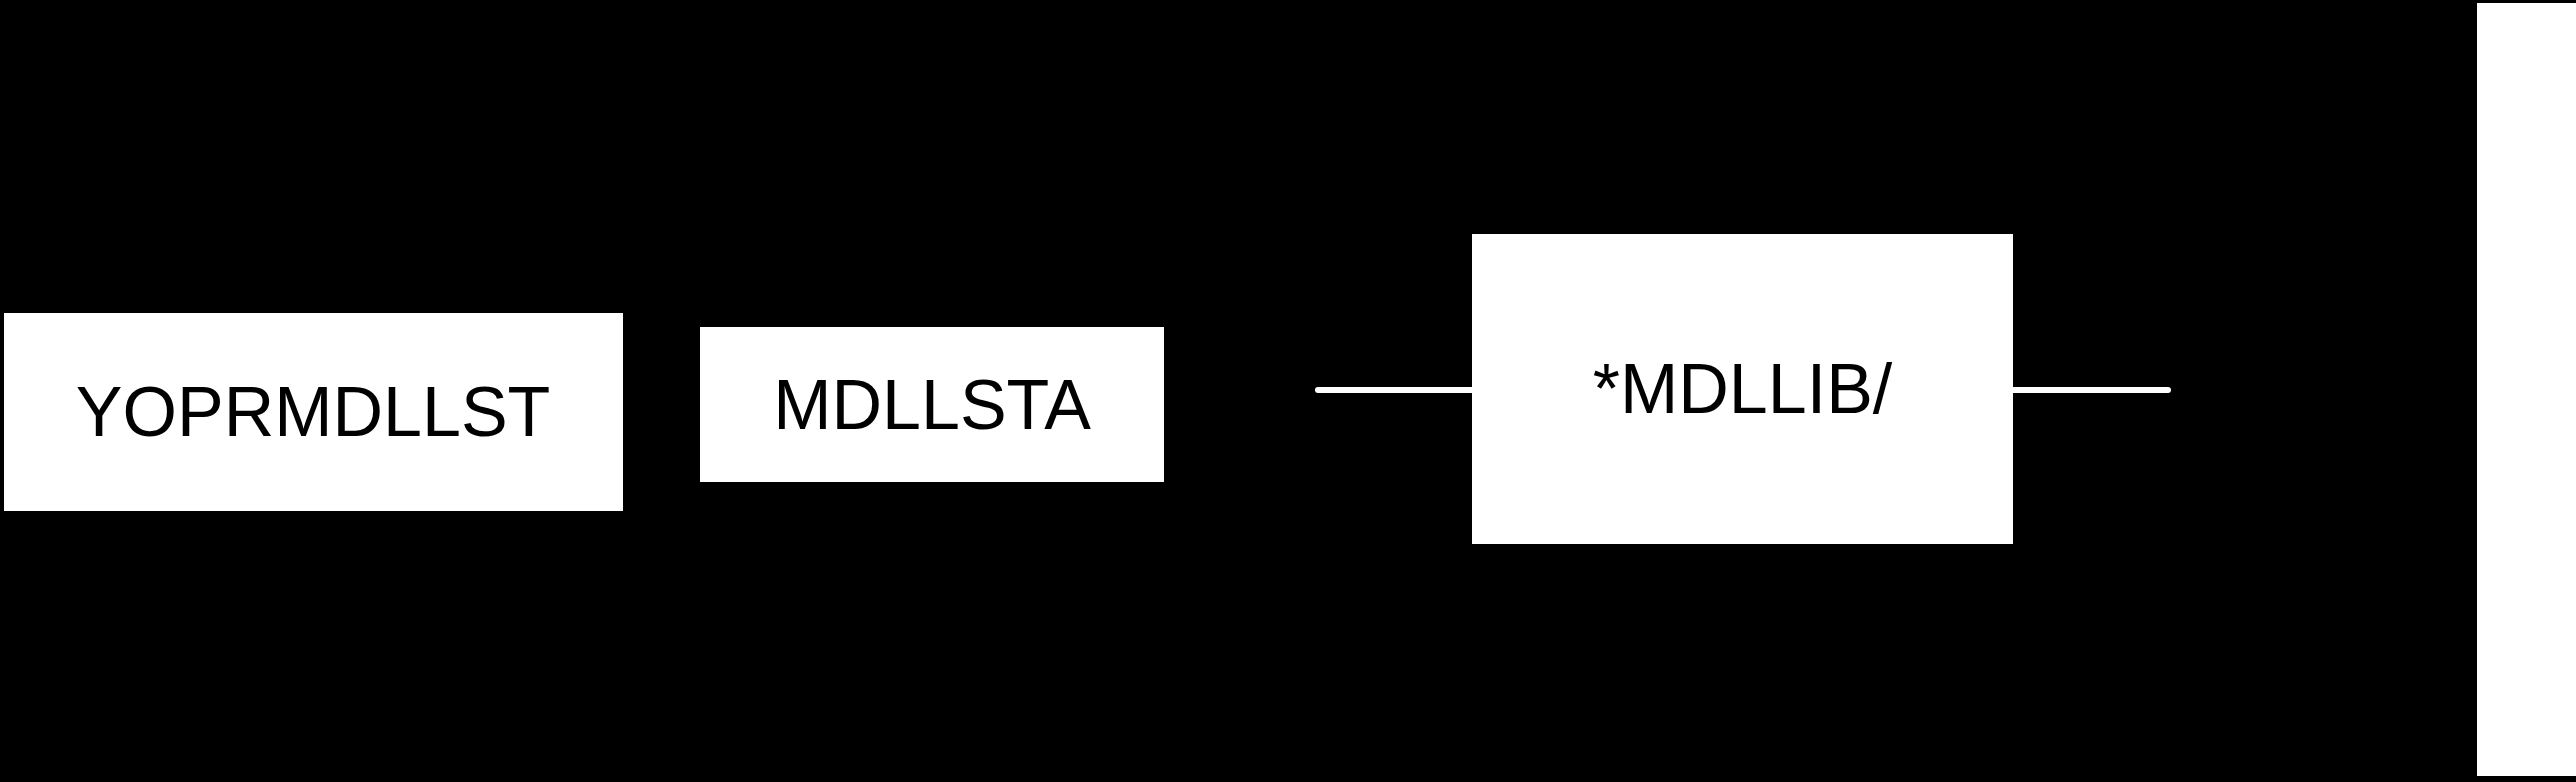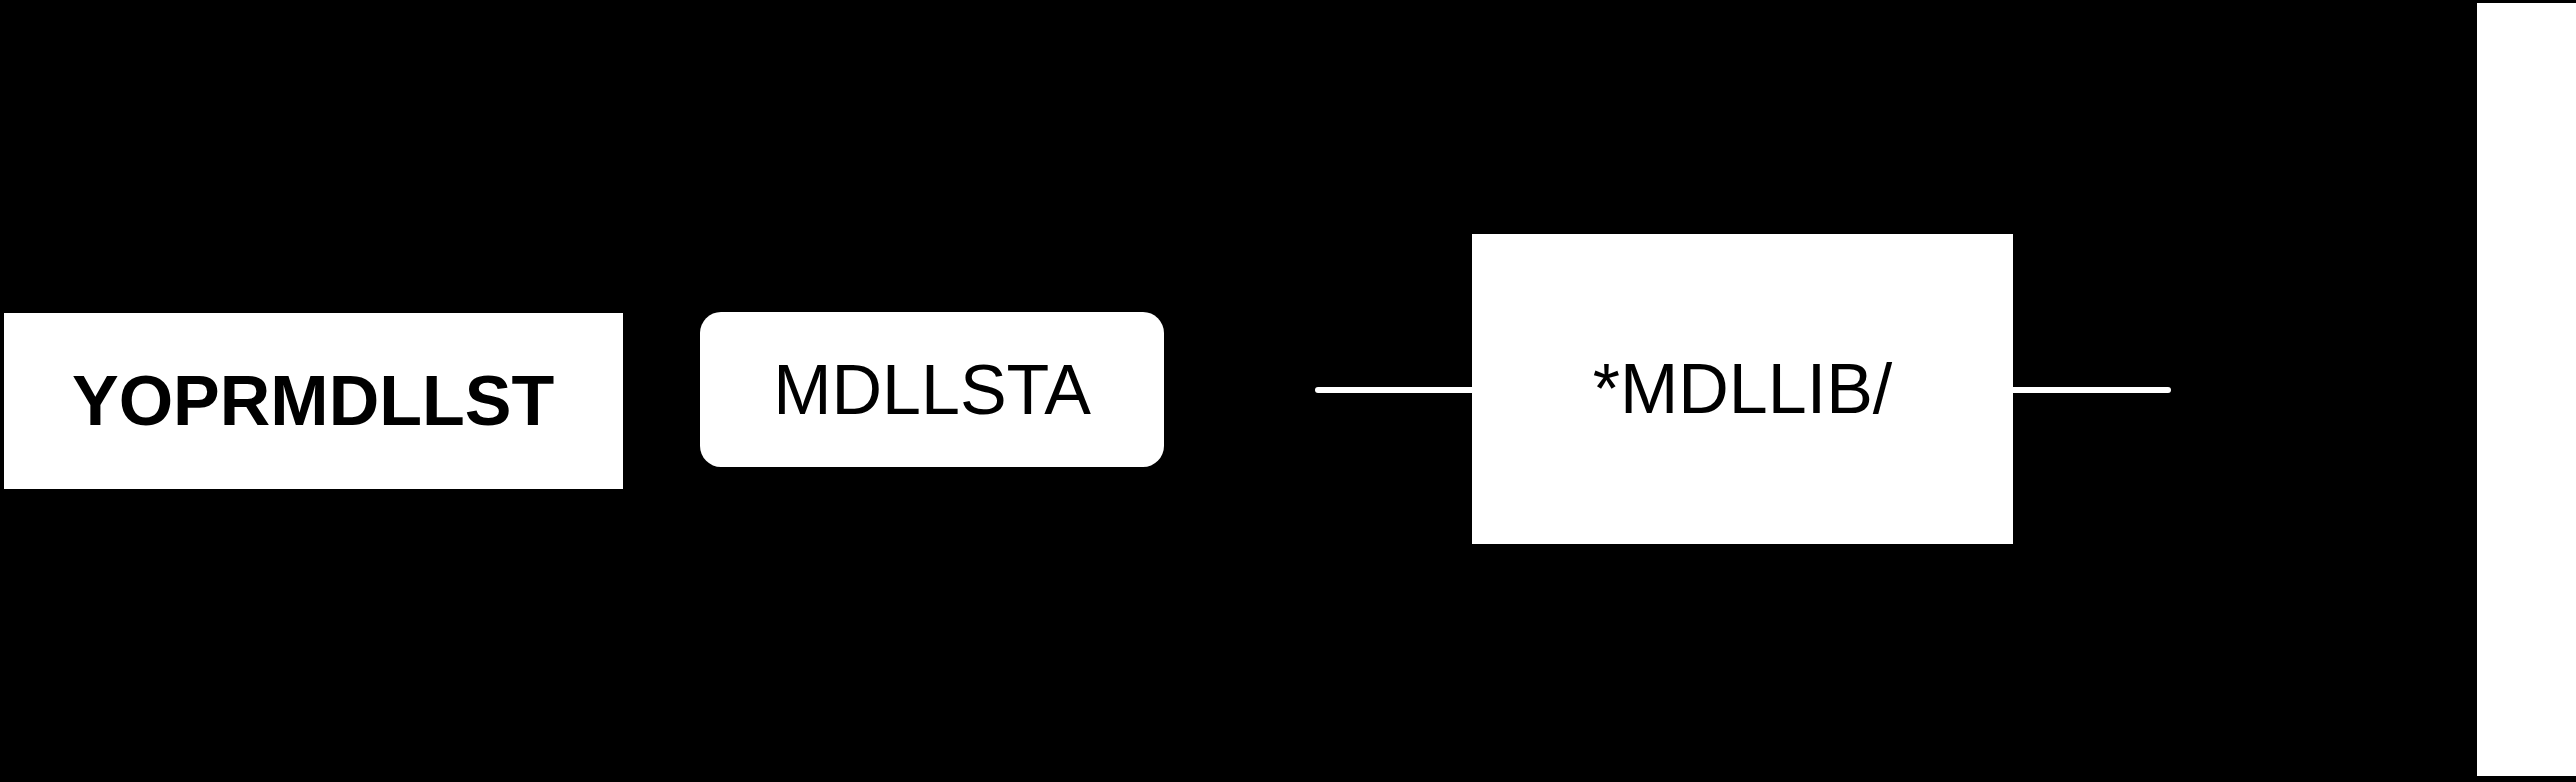"YOPRMDLLST" #command-box { font-weight: bold -> none; height: 176px -> 198px }
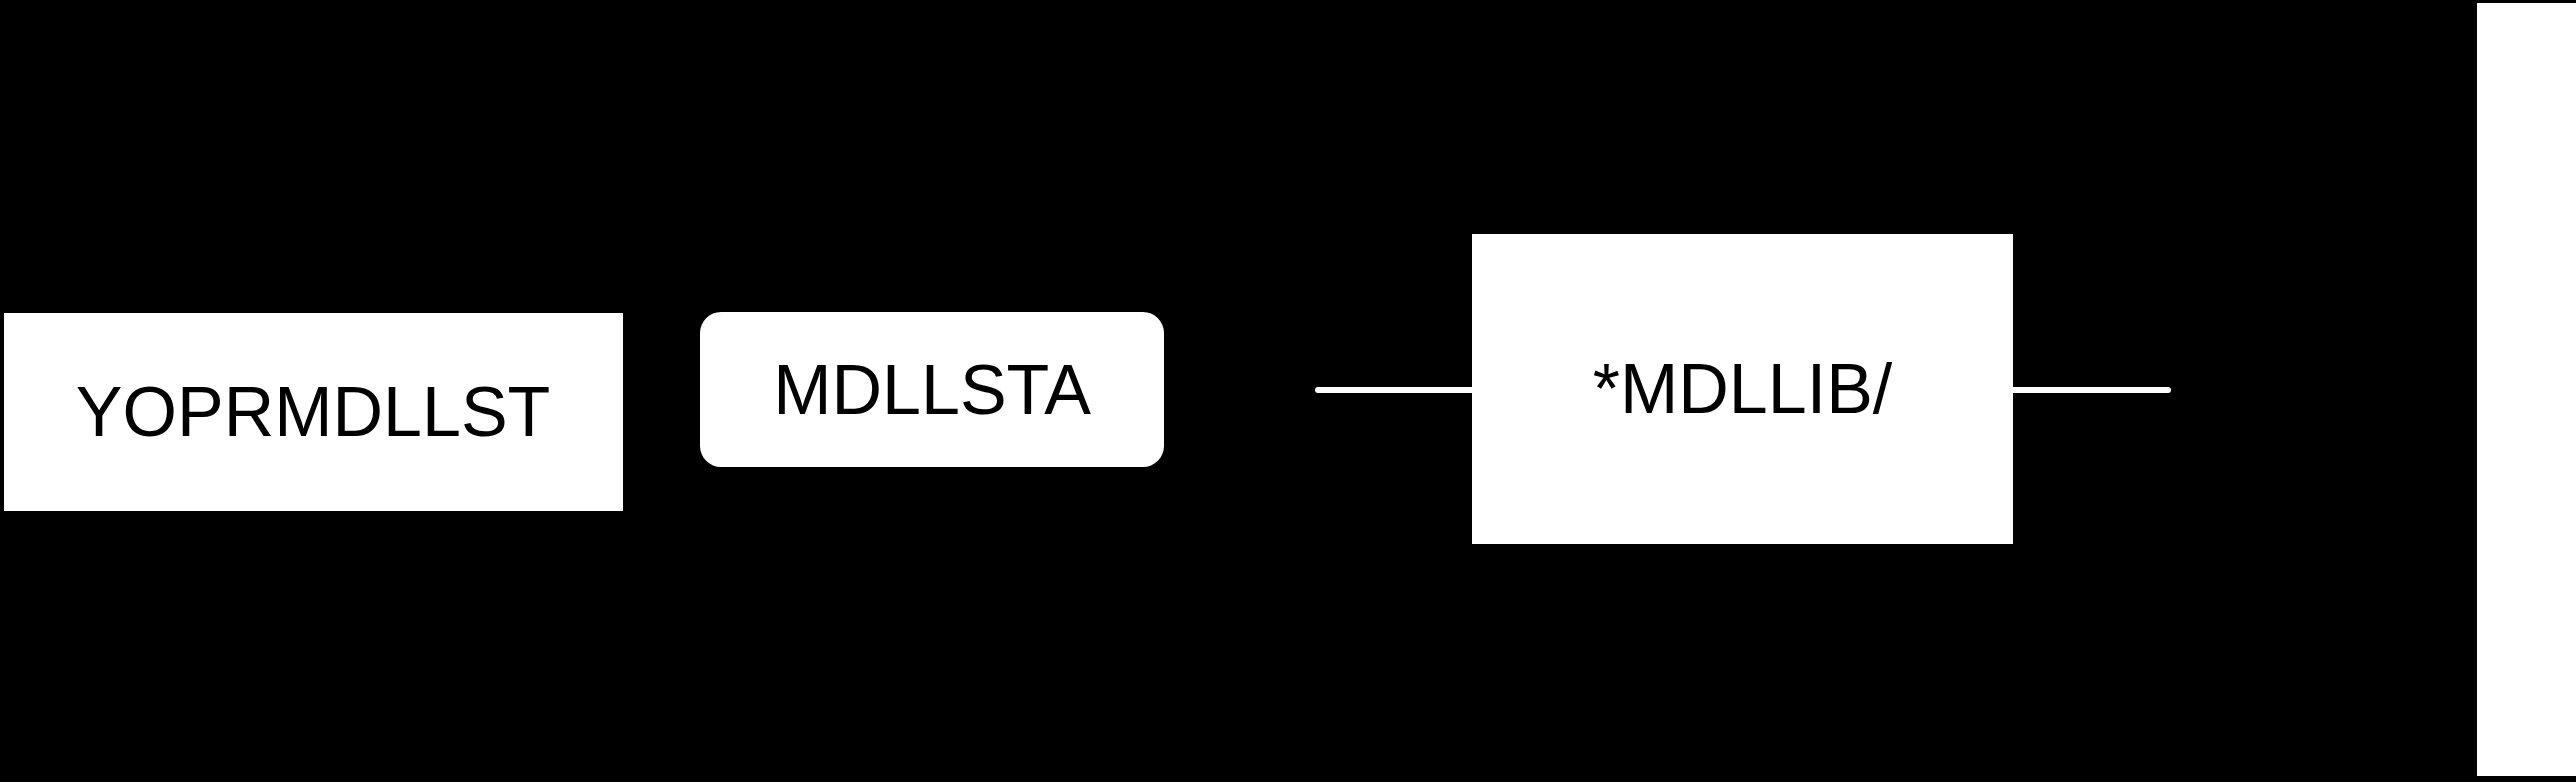"MDLLSTA" #parameter-box { border-radius: 21px -> none; top: 312px -> 327px }
